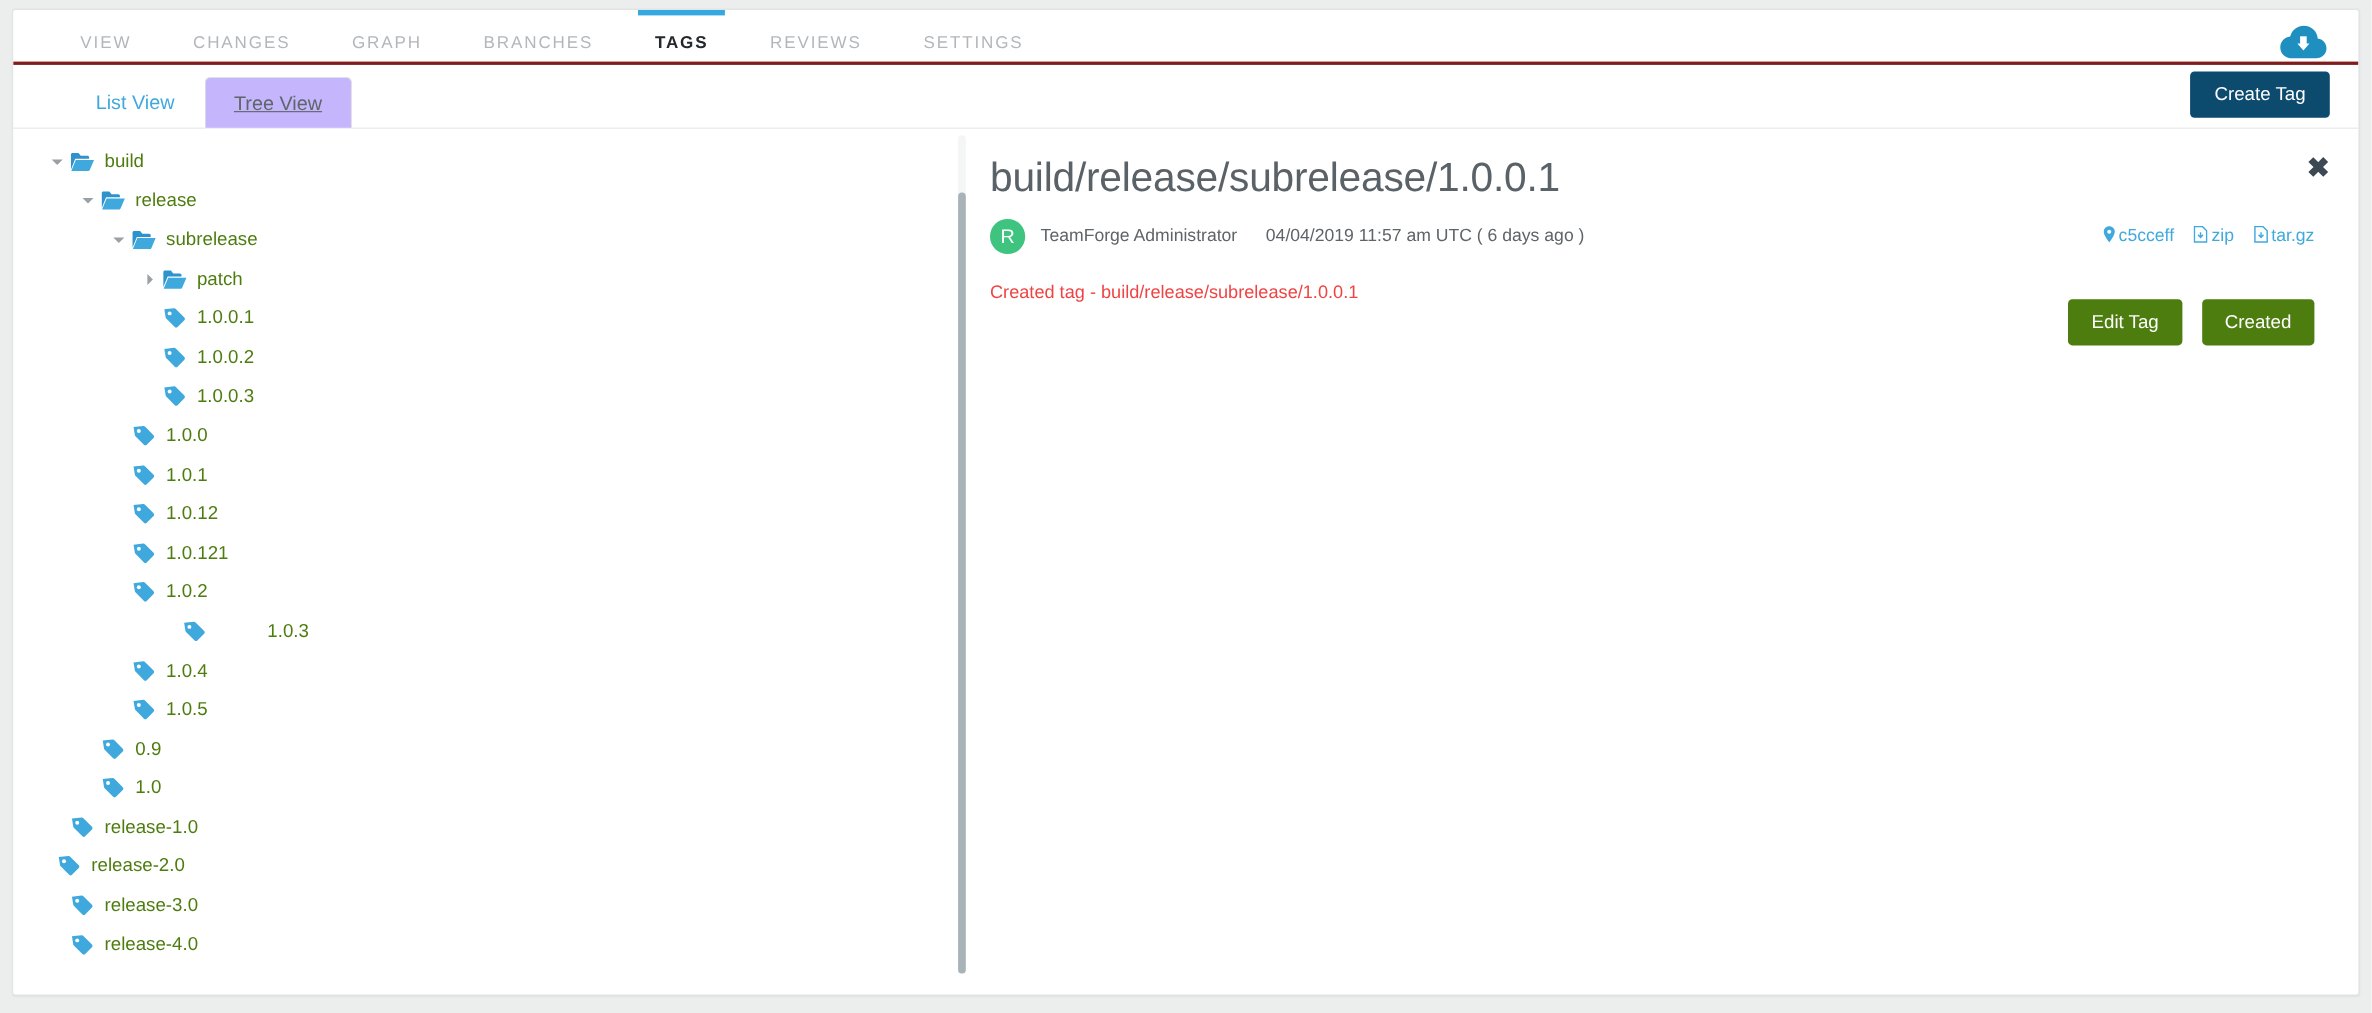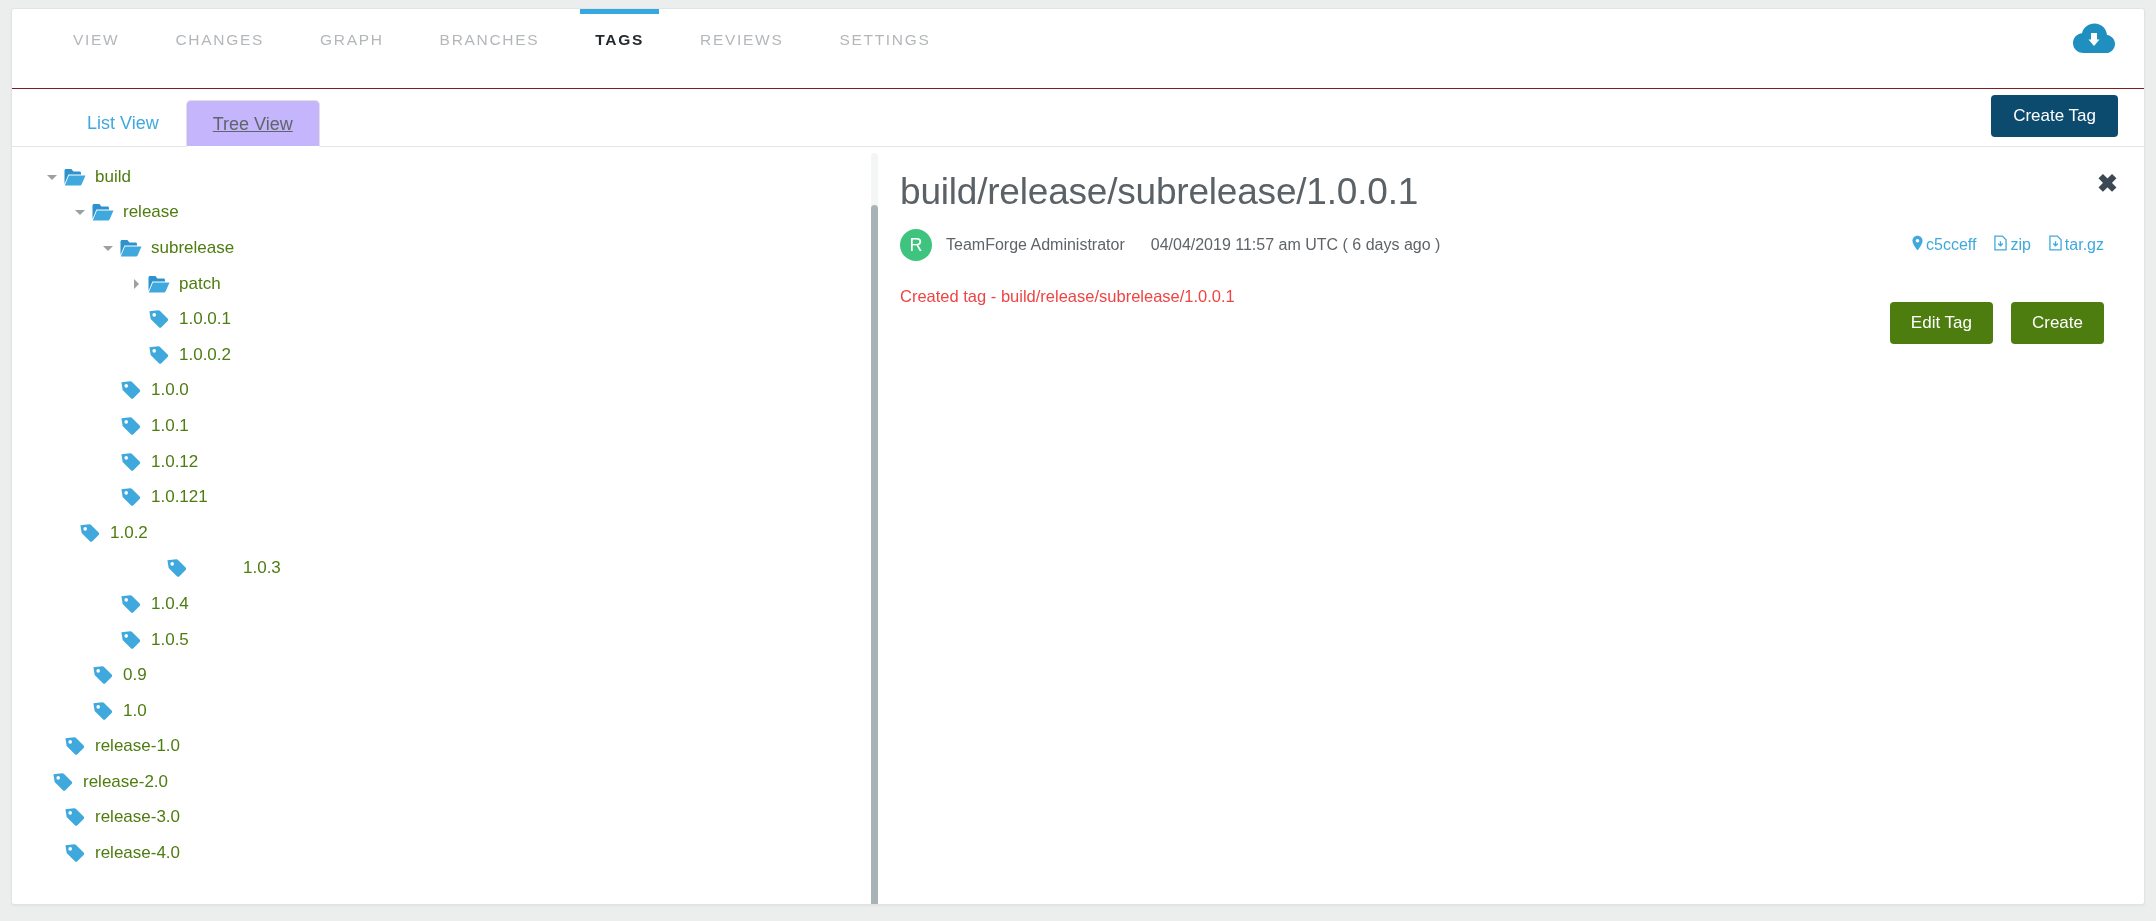"VIEW" .topnav { border-bottom: 1px solid #7f1d1d -> 3px solid #7f1d1d; height: 80px -> 50px }
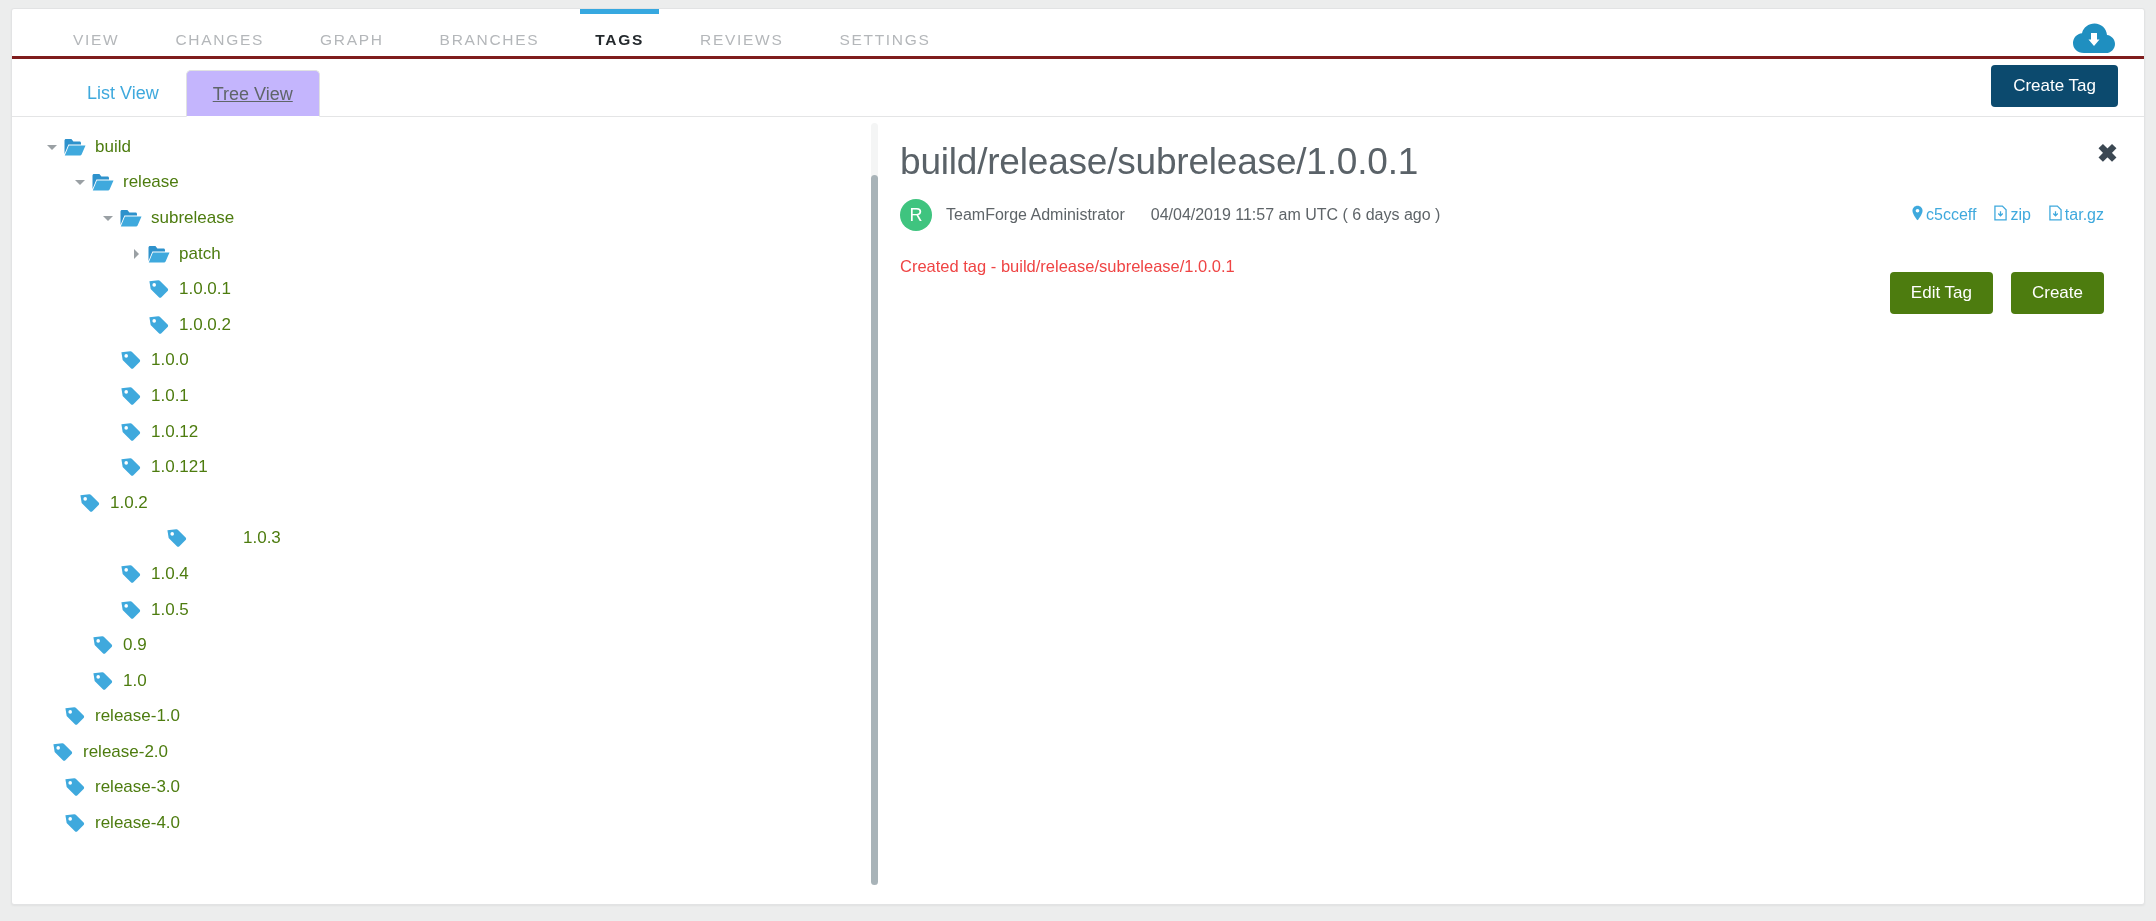"Create" button.action-btn { text: Create -> Created }
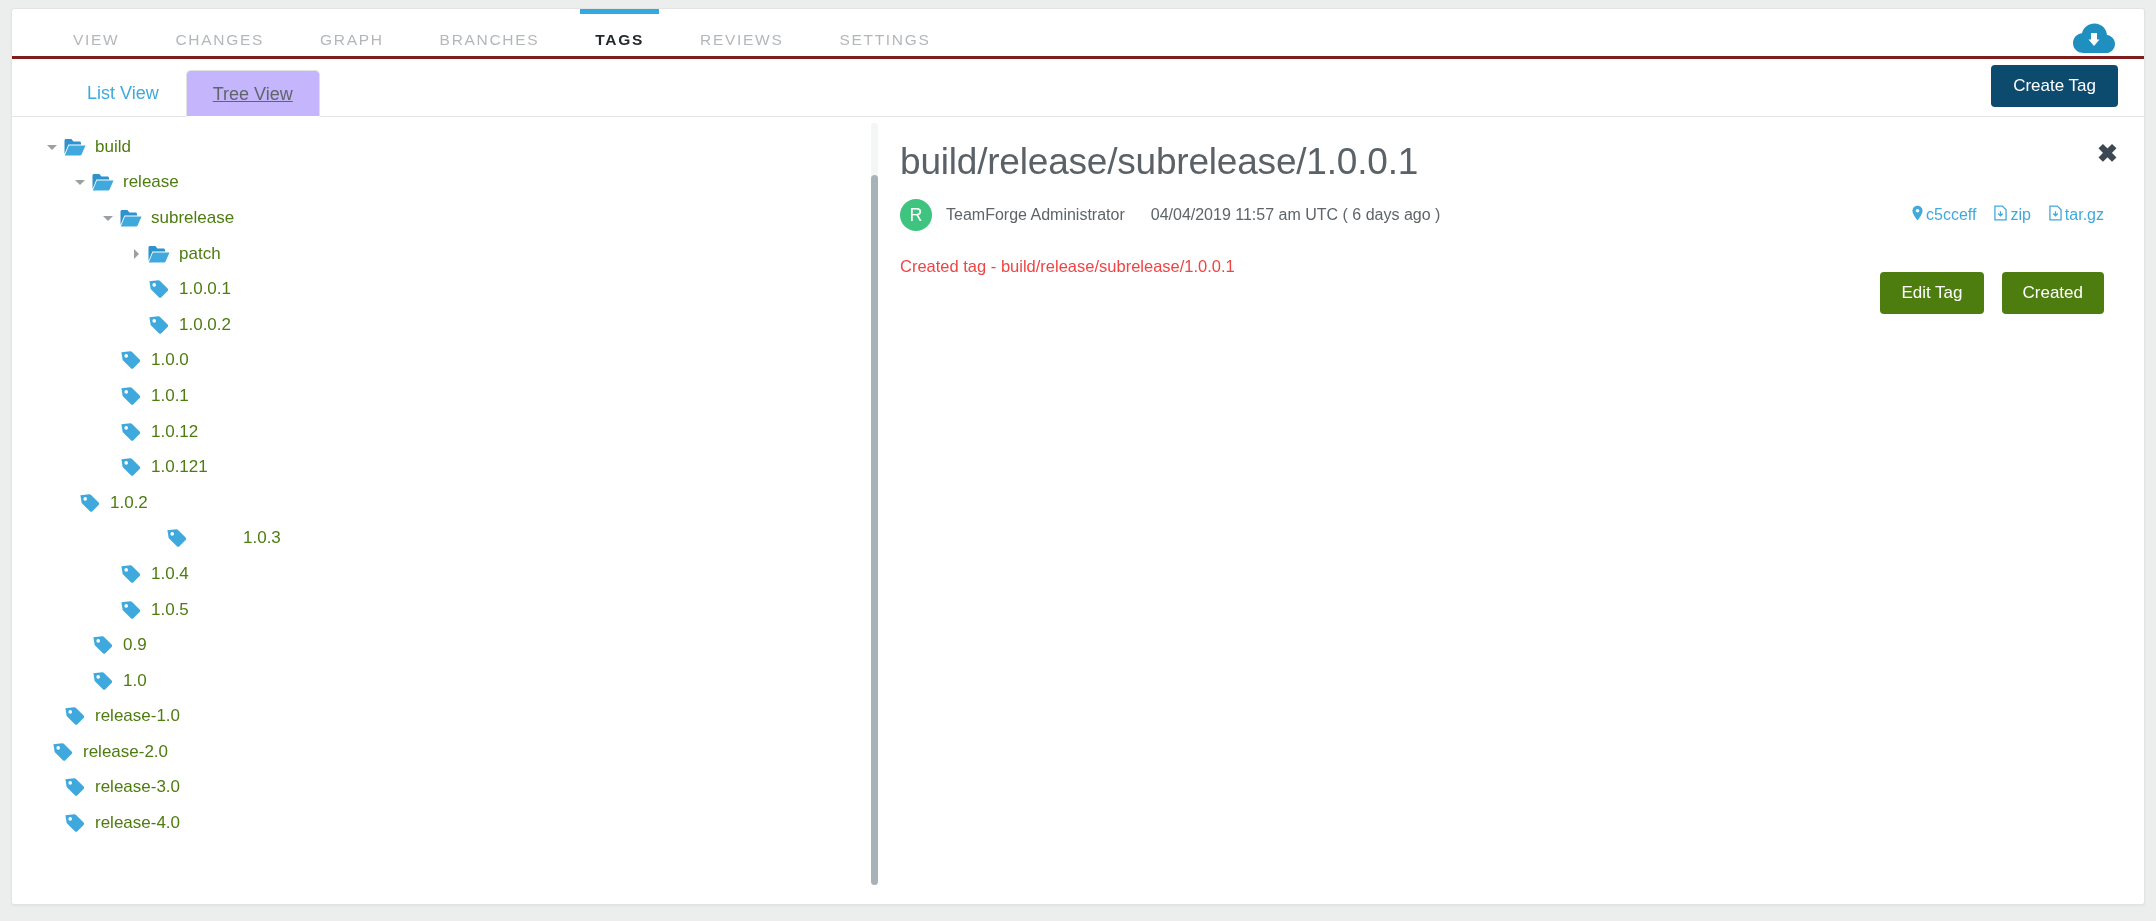"1.0.0.3" div.tree-row { html: none -> <div> <span><svg> <path></path> </svg></span> <span><svg> <path></path> <circle></circle> </svg></span> <span>1.0.0.3</span> </div> }
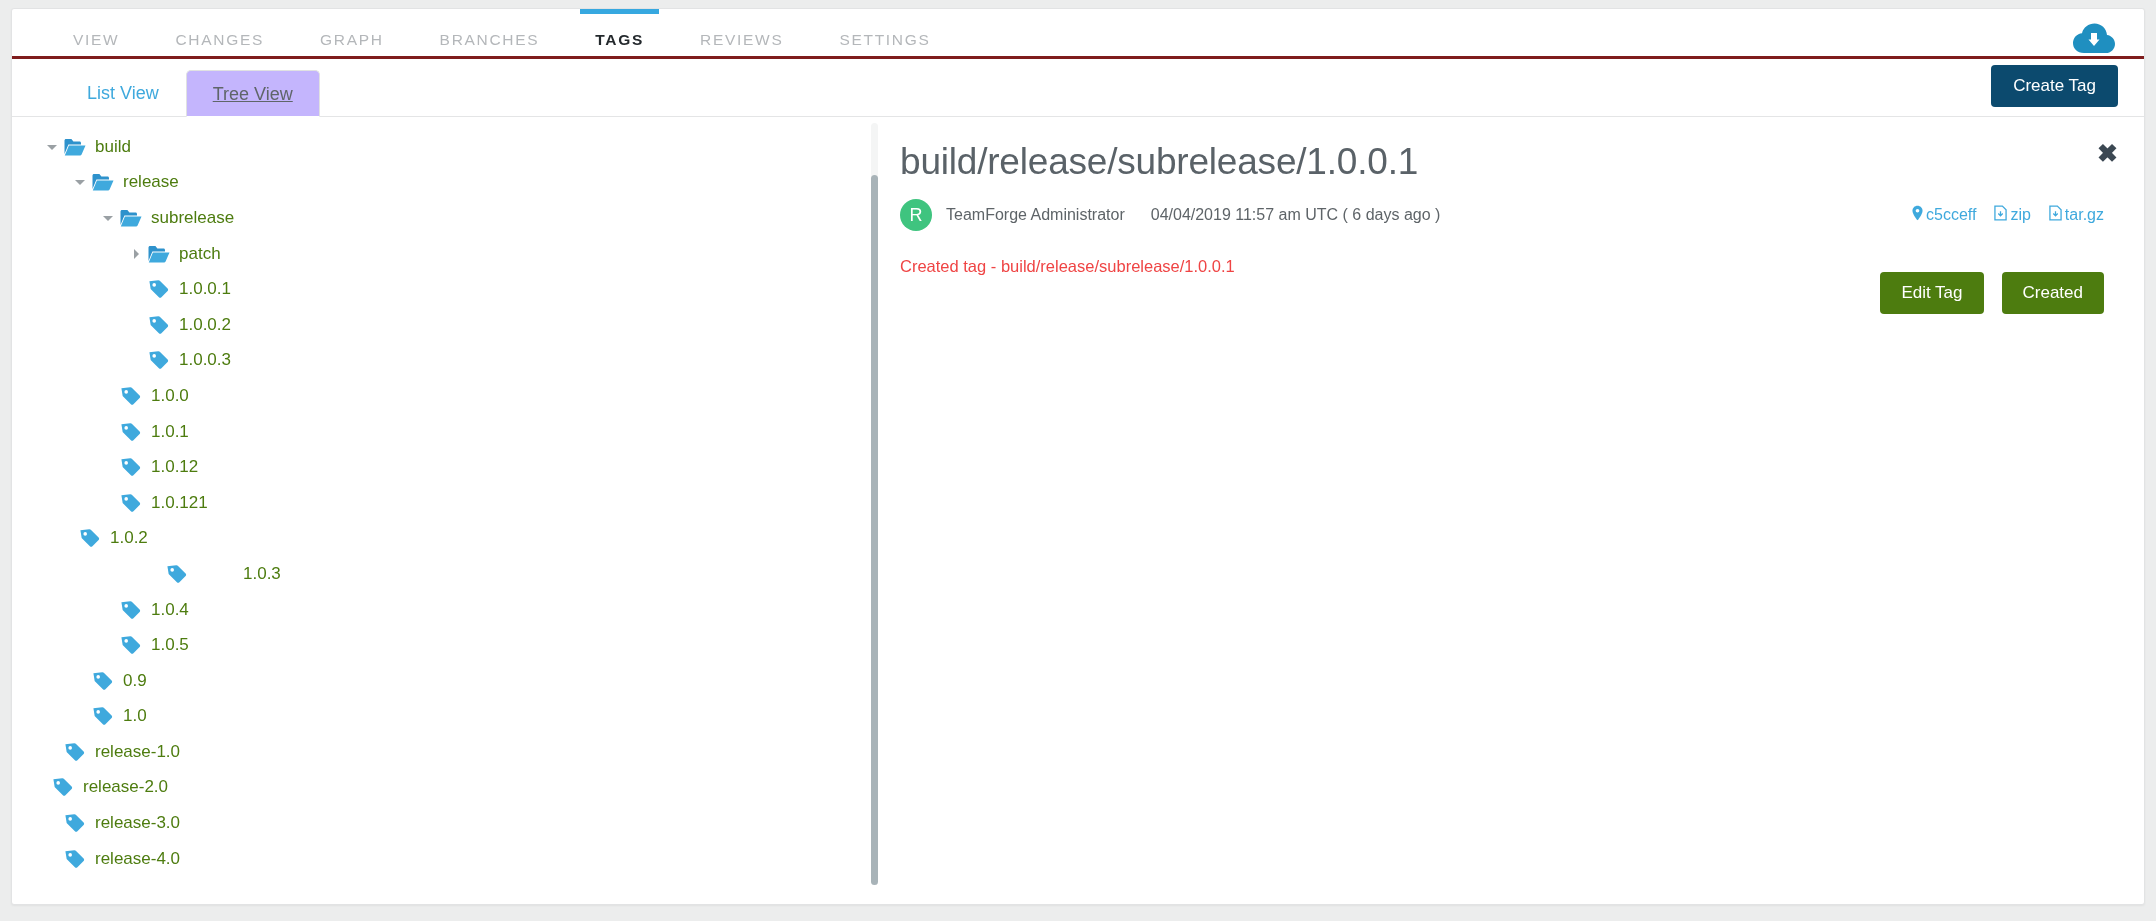"1.0.2" div.tree-row { padding-left: 47px -> 88px }
